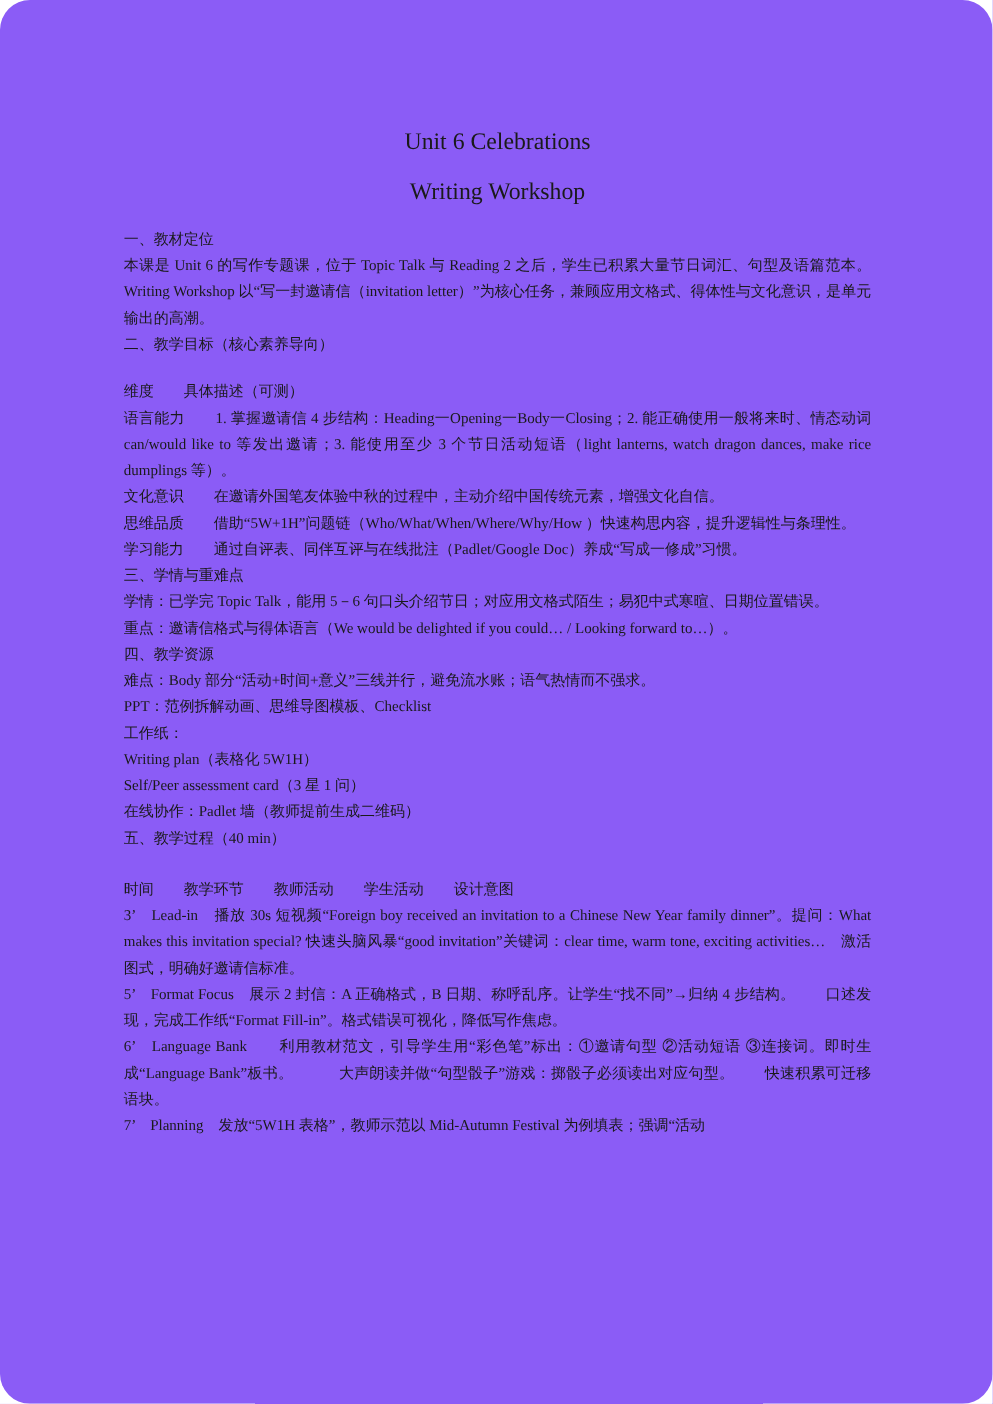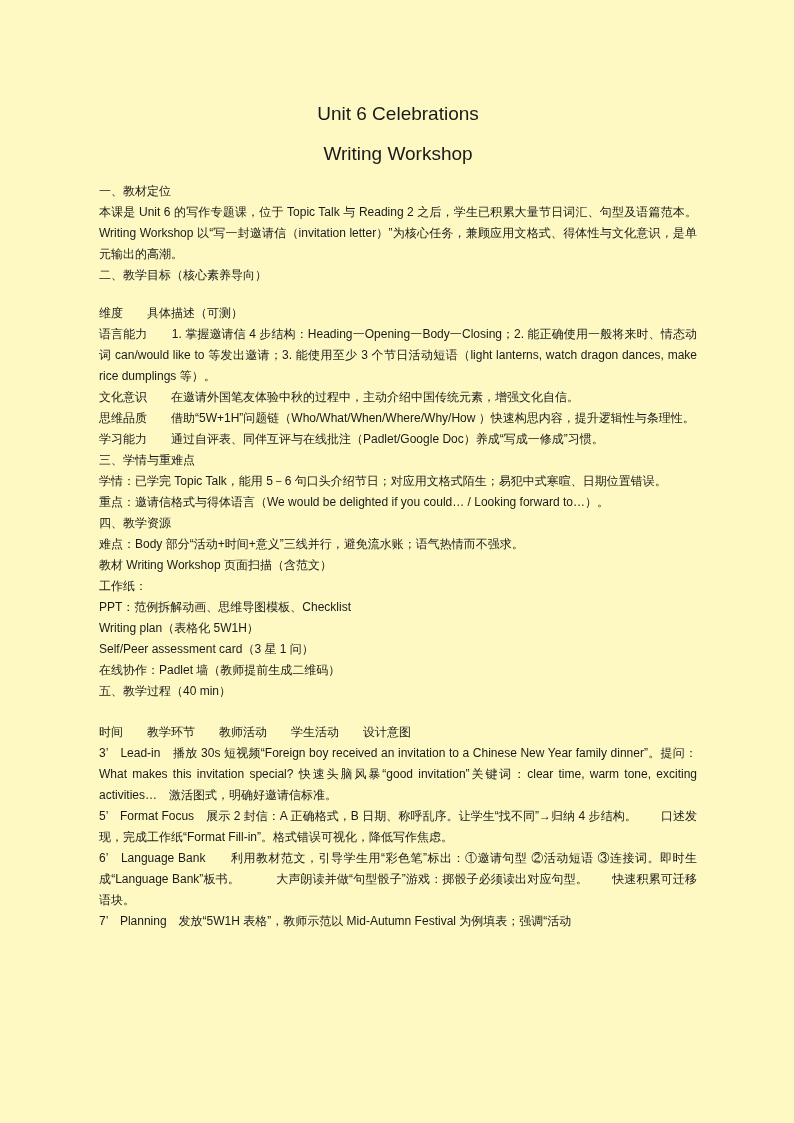"Unit 6 Celebrations" .page { background: #fef9c3 -> #8b5cf6; border-radius: none -> 24px; font-family: Liberation Sans, sans-serif -> Liberation Serif, serif }
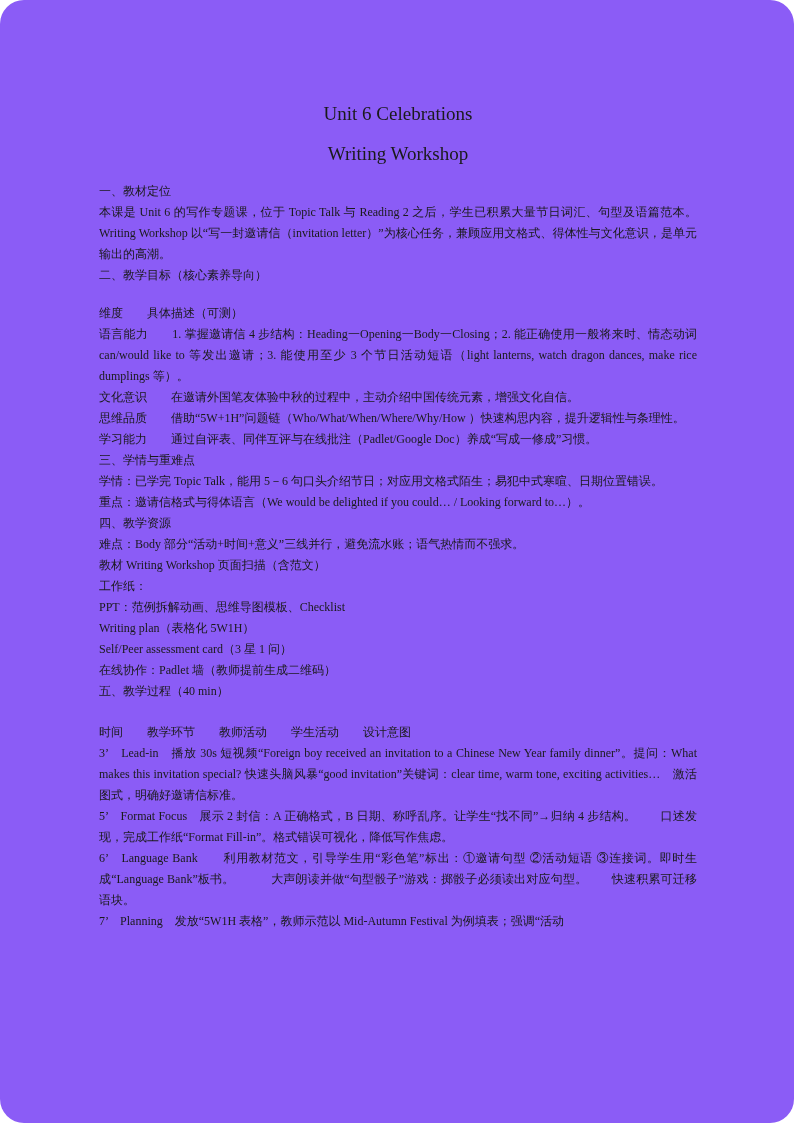"教材 Writing Workshop 页面扫描（含范文）" p.para { html: <p>教材 Writing Workshop 页面扫描（含范文）</p> -> none }
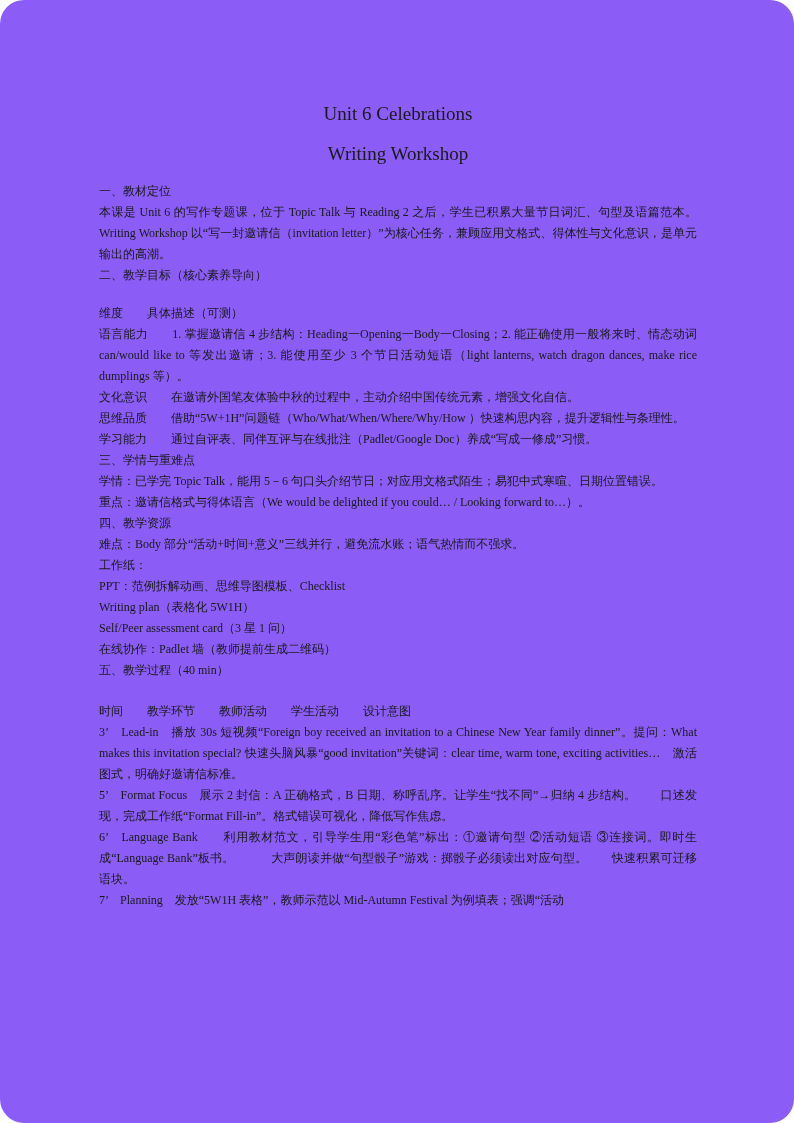"工作纸：" p.para { order: before "PPT：范例拆解动画、思维导图模板、Checklist" -> after "PPT：范例拆解动画、思维导图模板、Checklist" }
